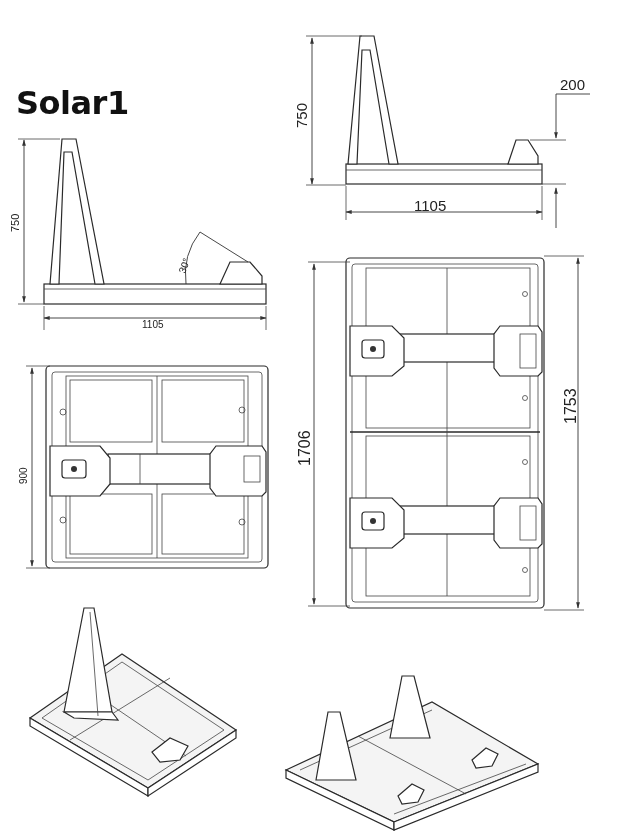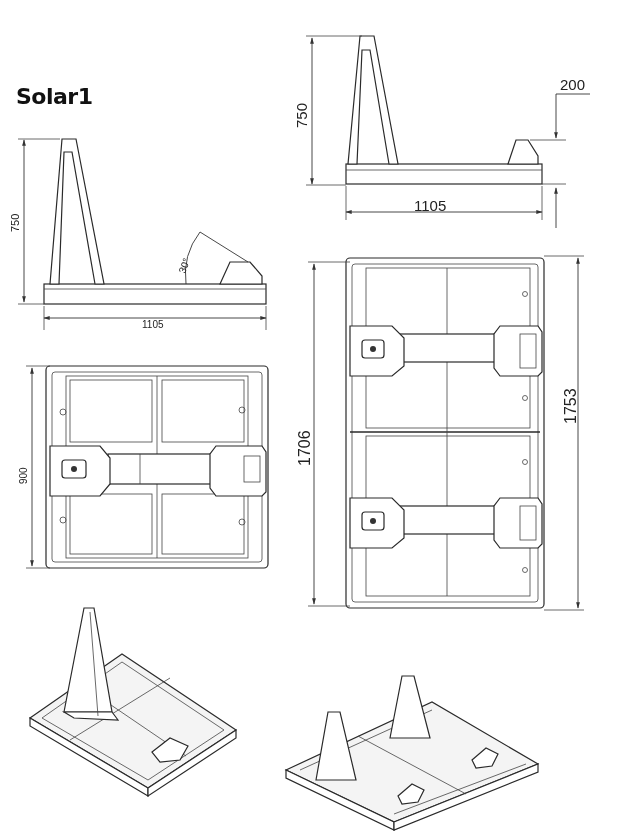"Solar1" .title { font-size: 22px -> 32px }
